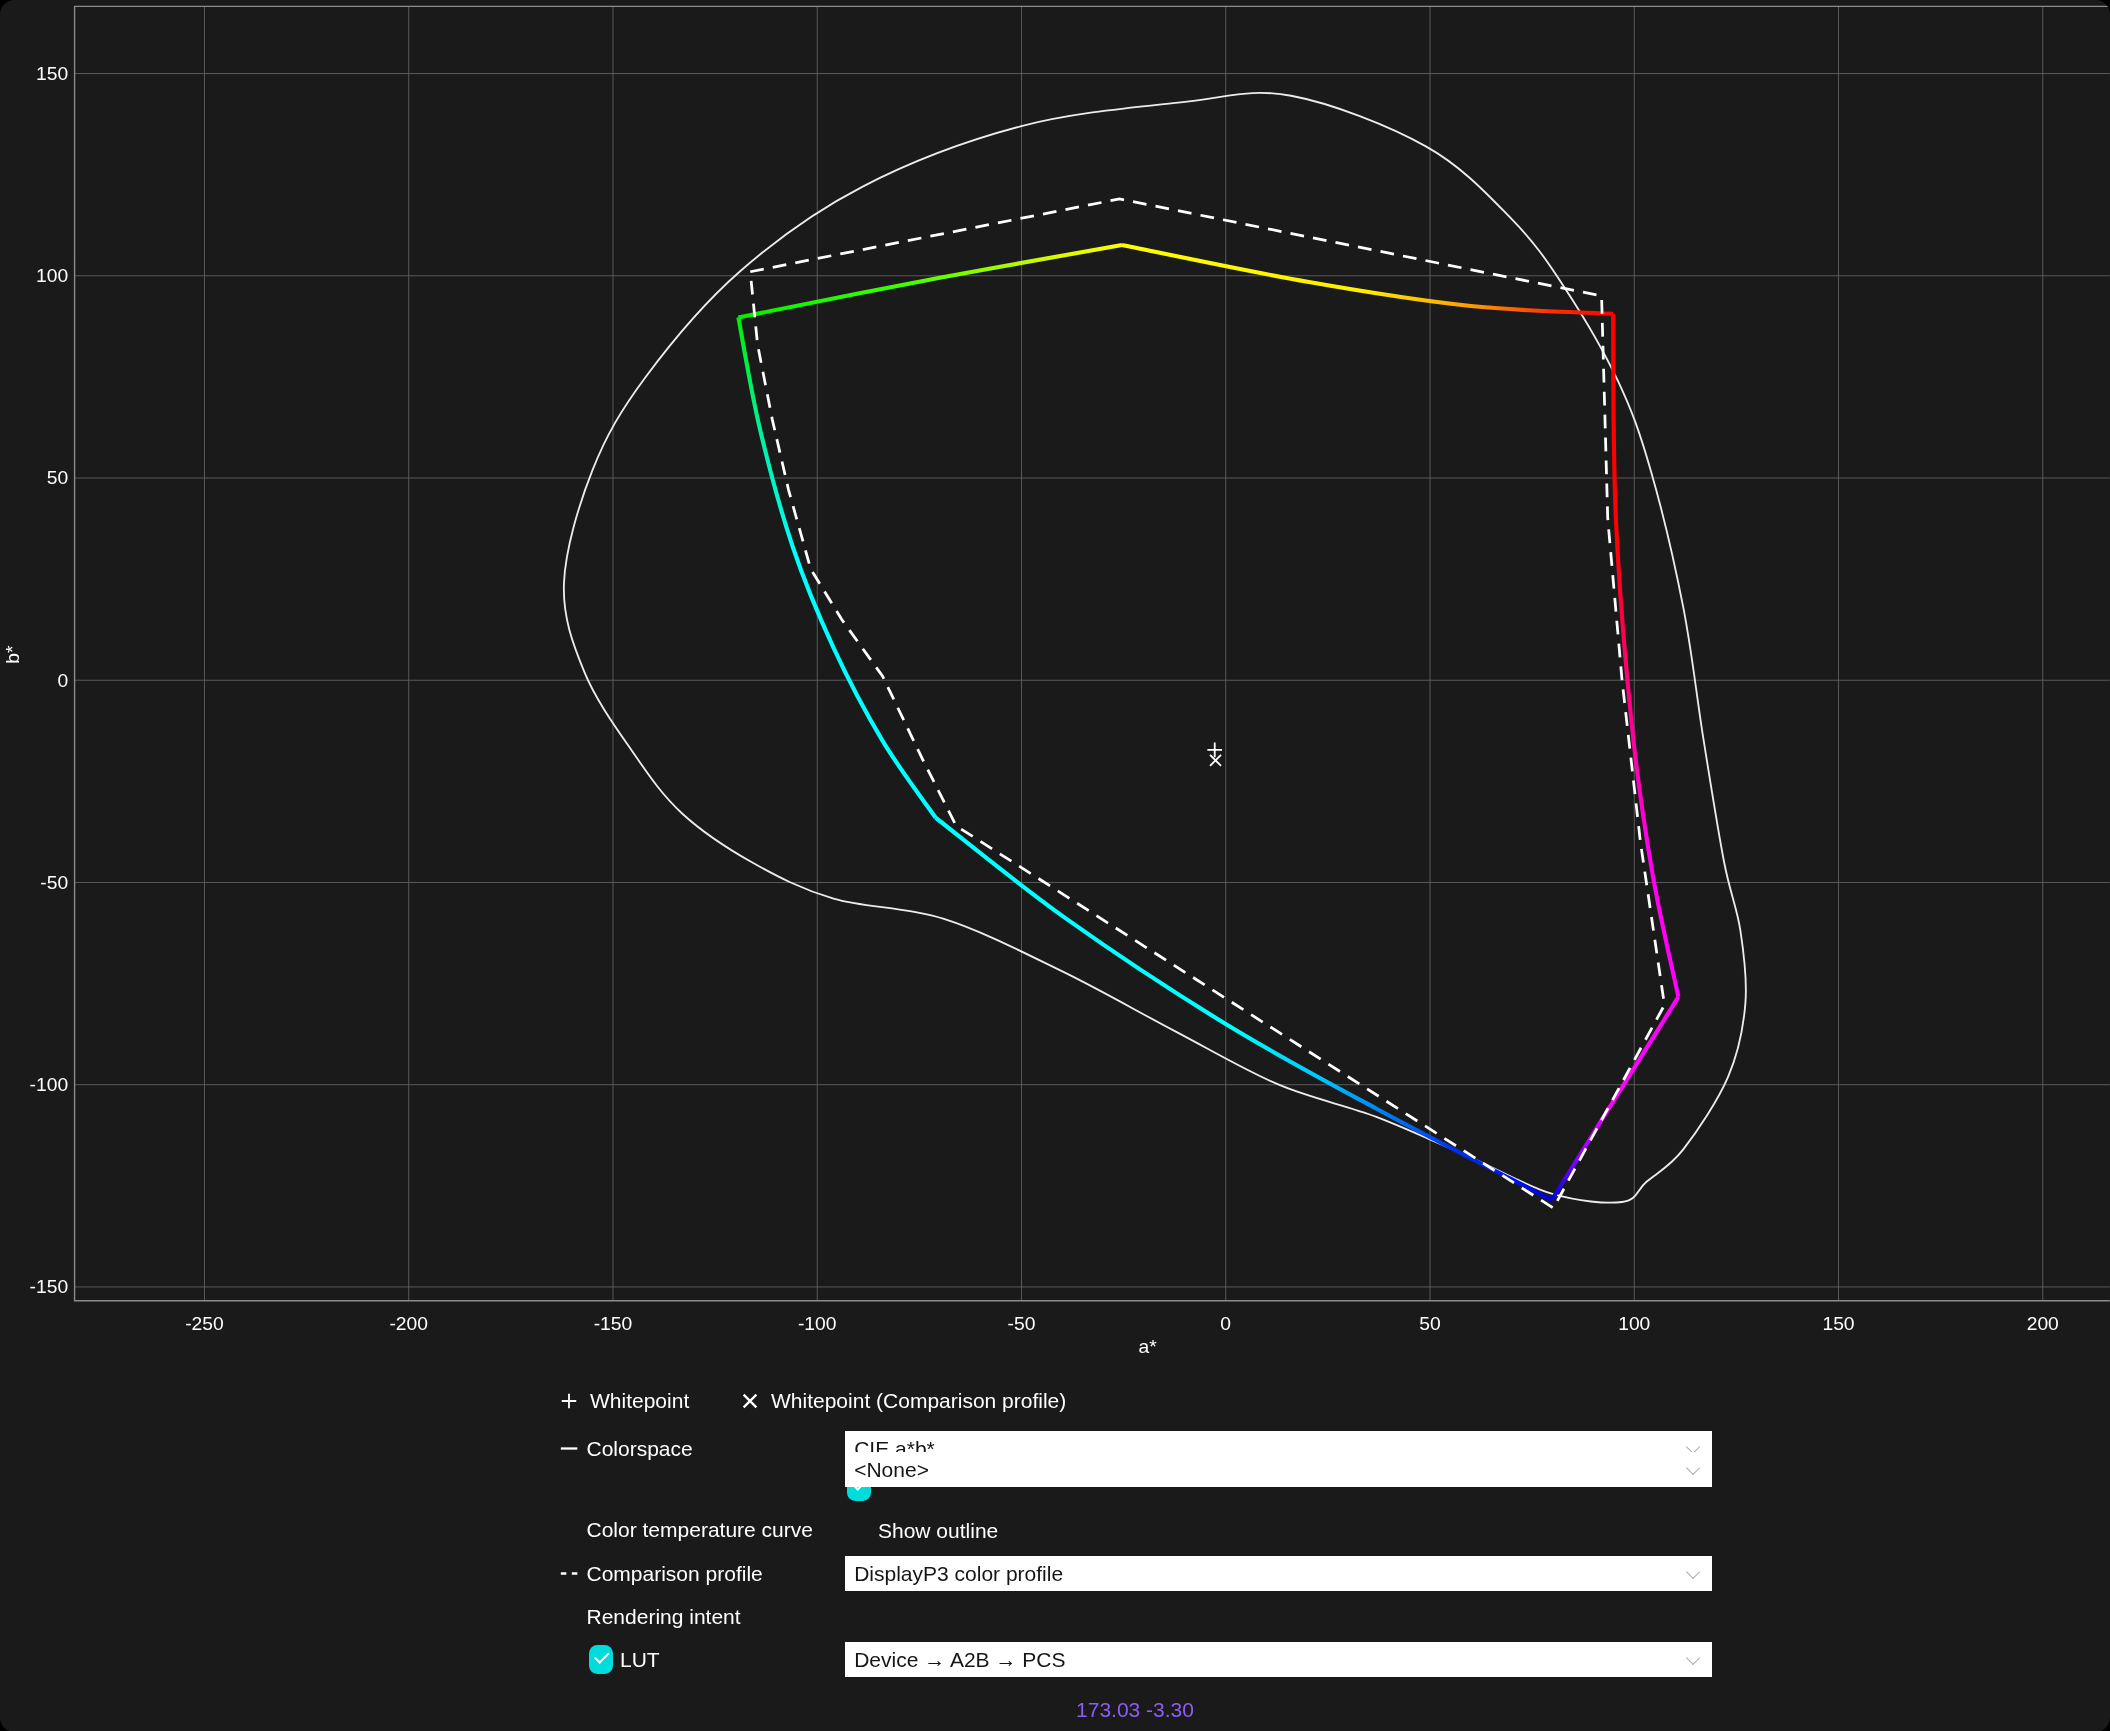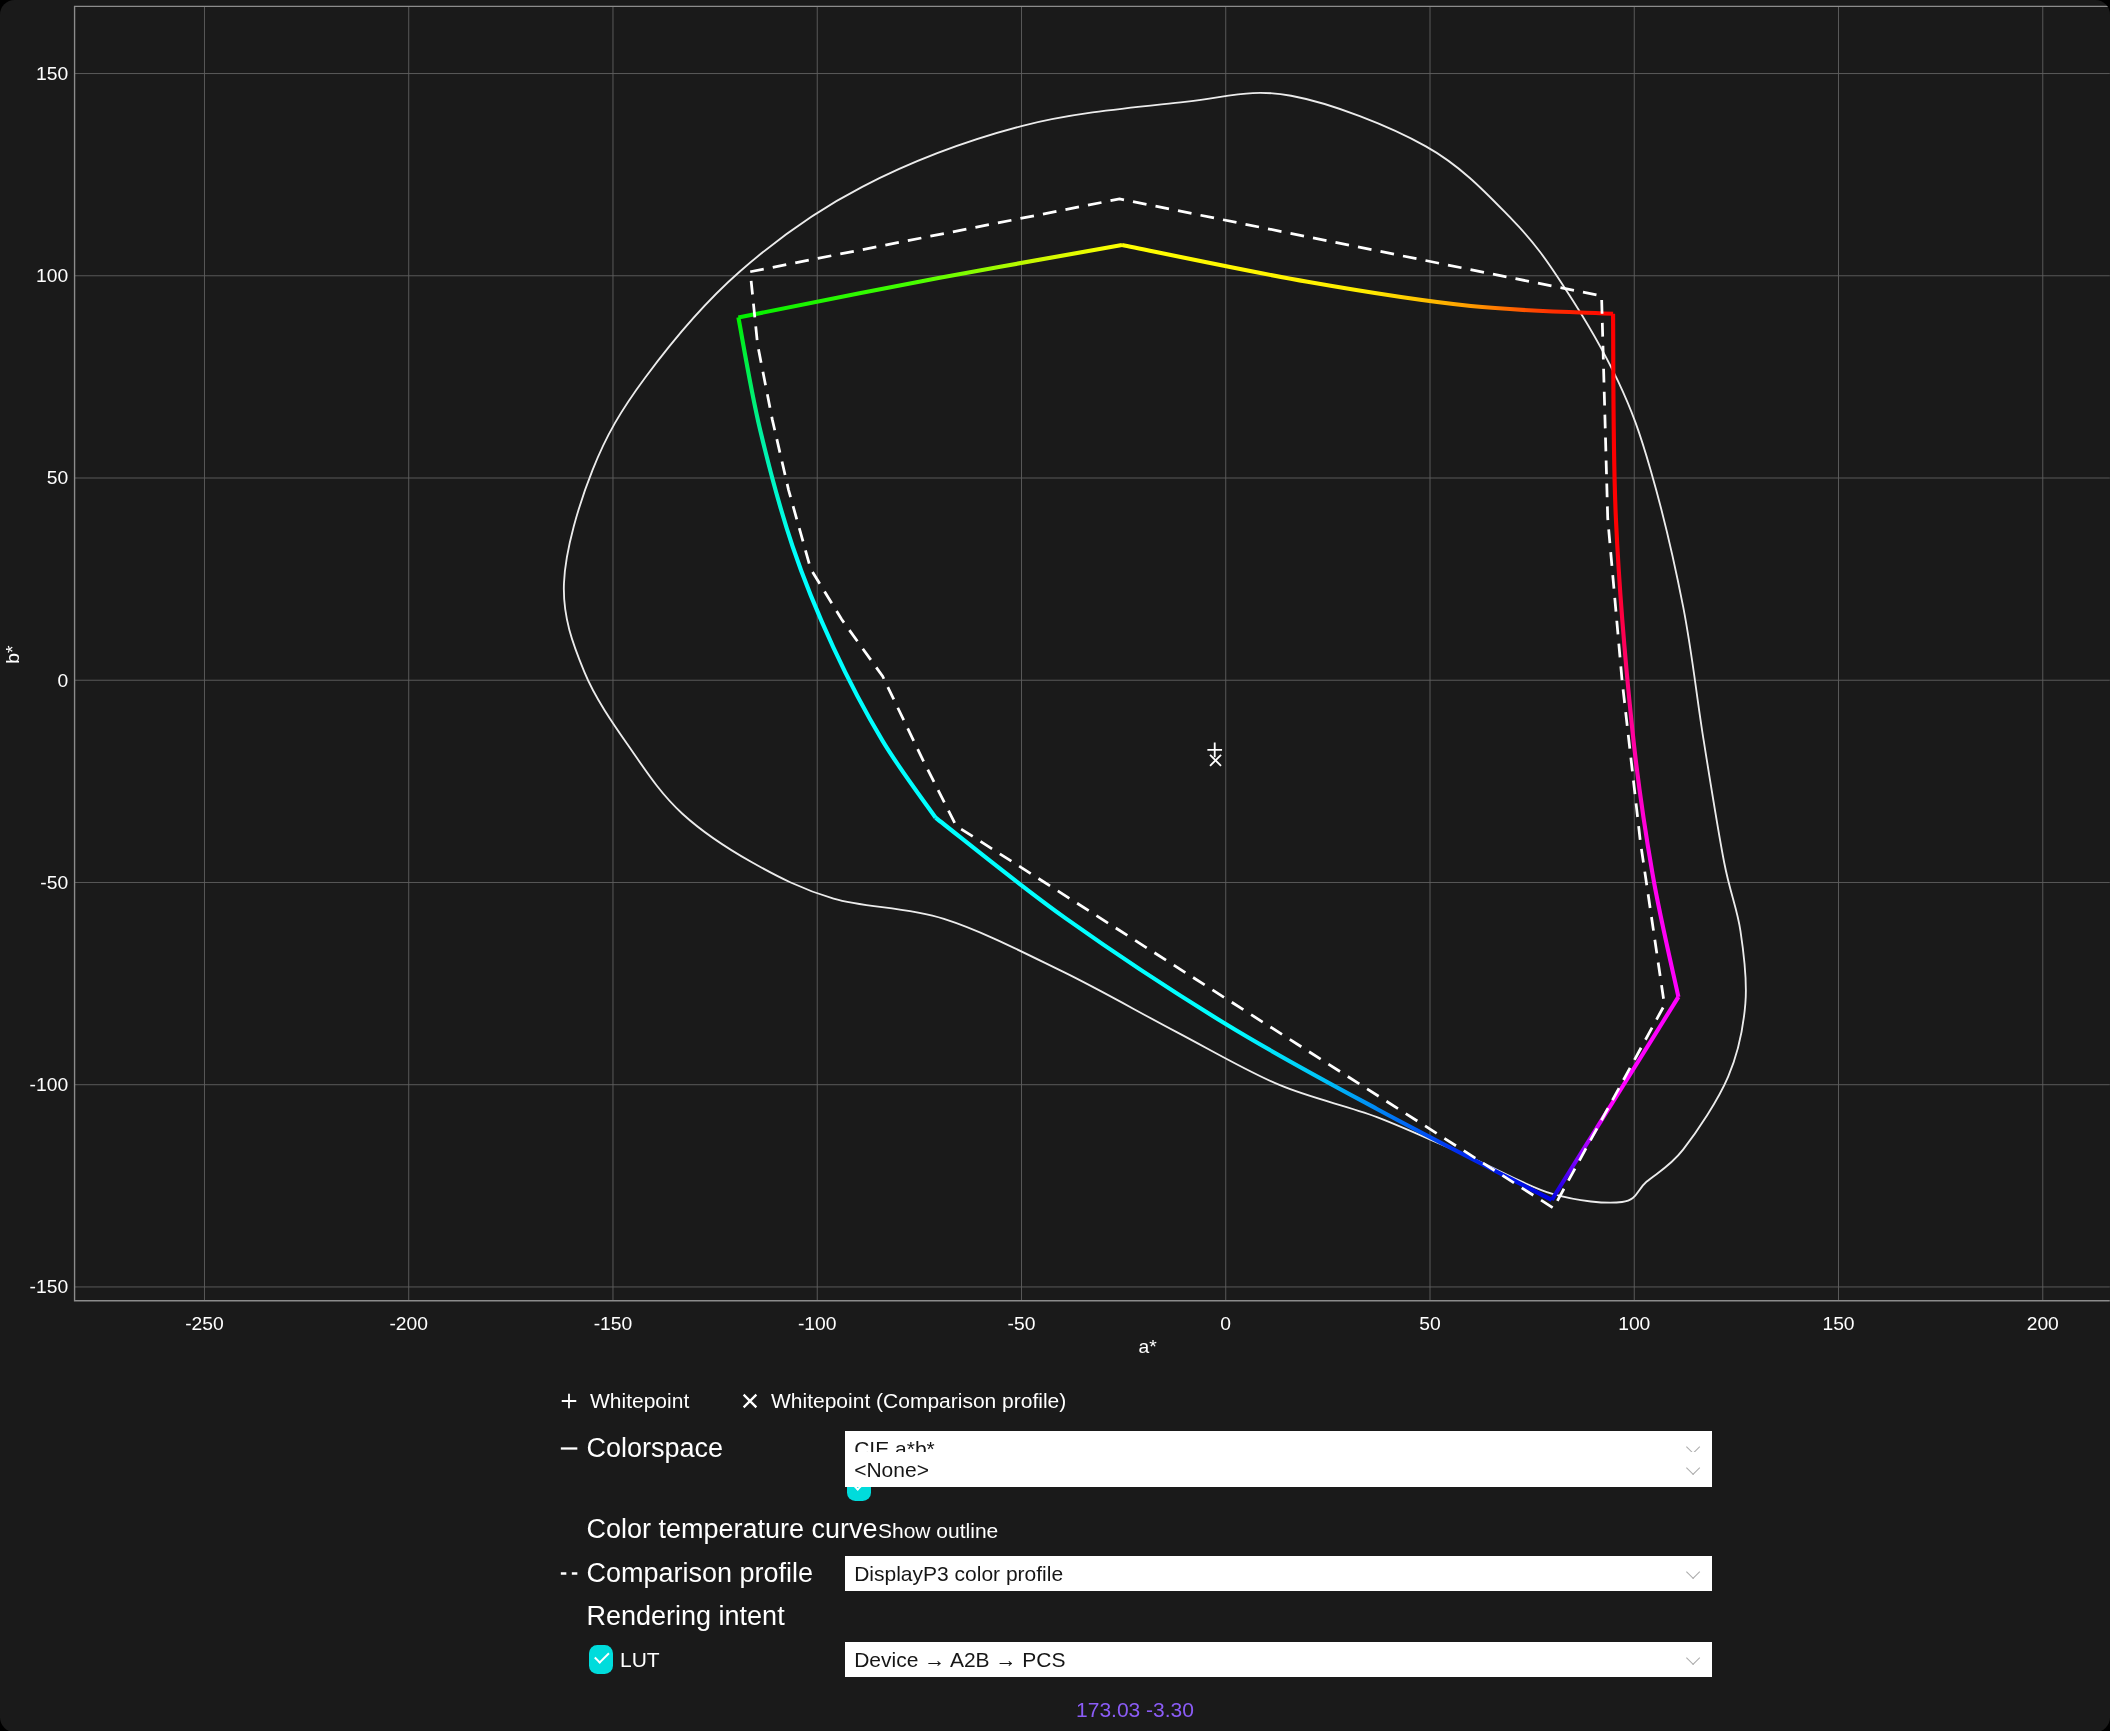"Colorspace" .rowlab { font-size: 27px -> 21px }
